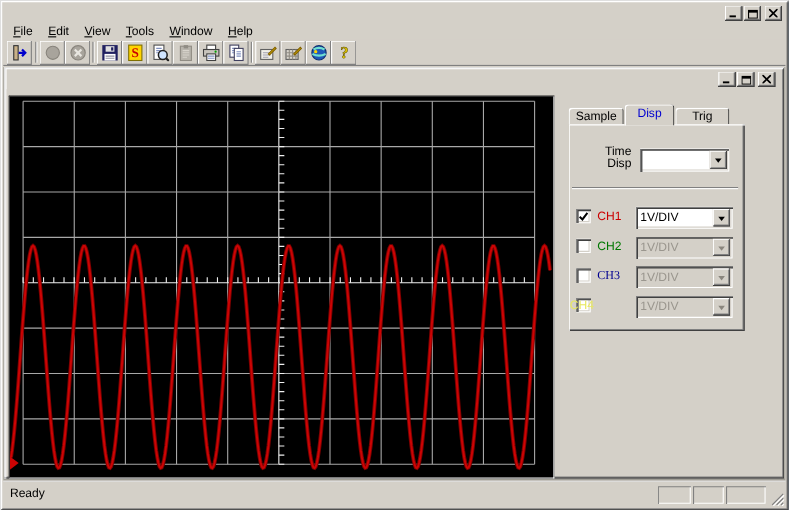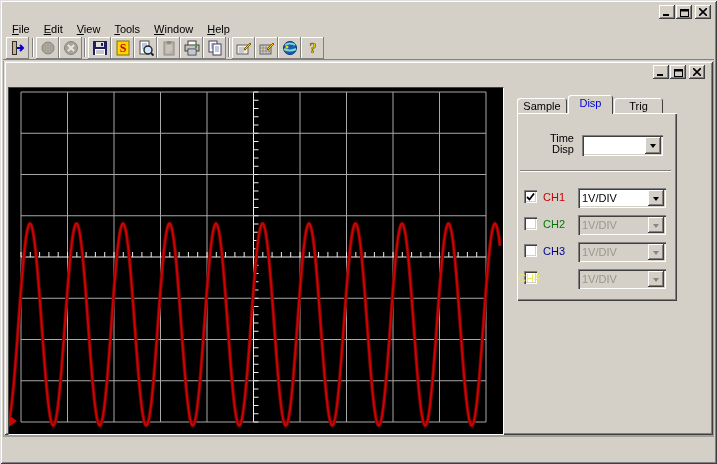"CH3" span.chlabel { font-family: none -> Liberation Serif, serif }
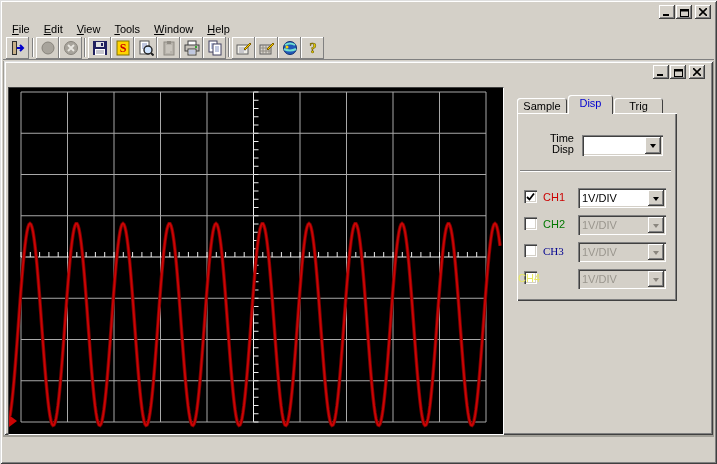"Ready" div.statusbar { html: none -> <div> <span>Ready</span> <div></div> <div></div> <div></div> <svg> <path></path> <path></path> </svg> </div> }
